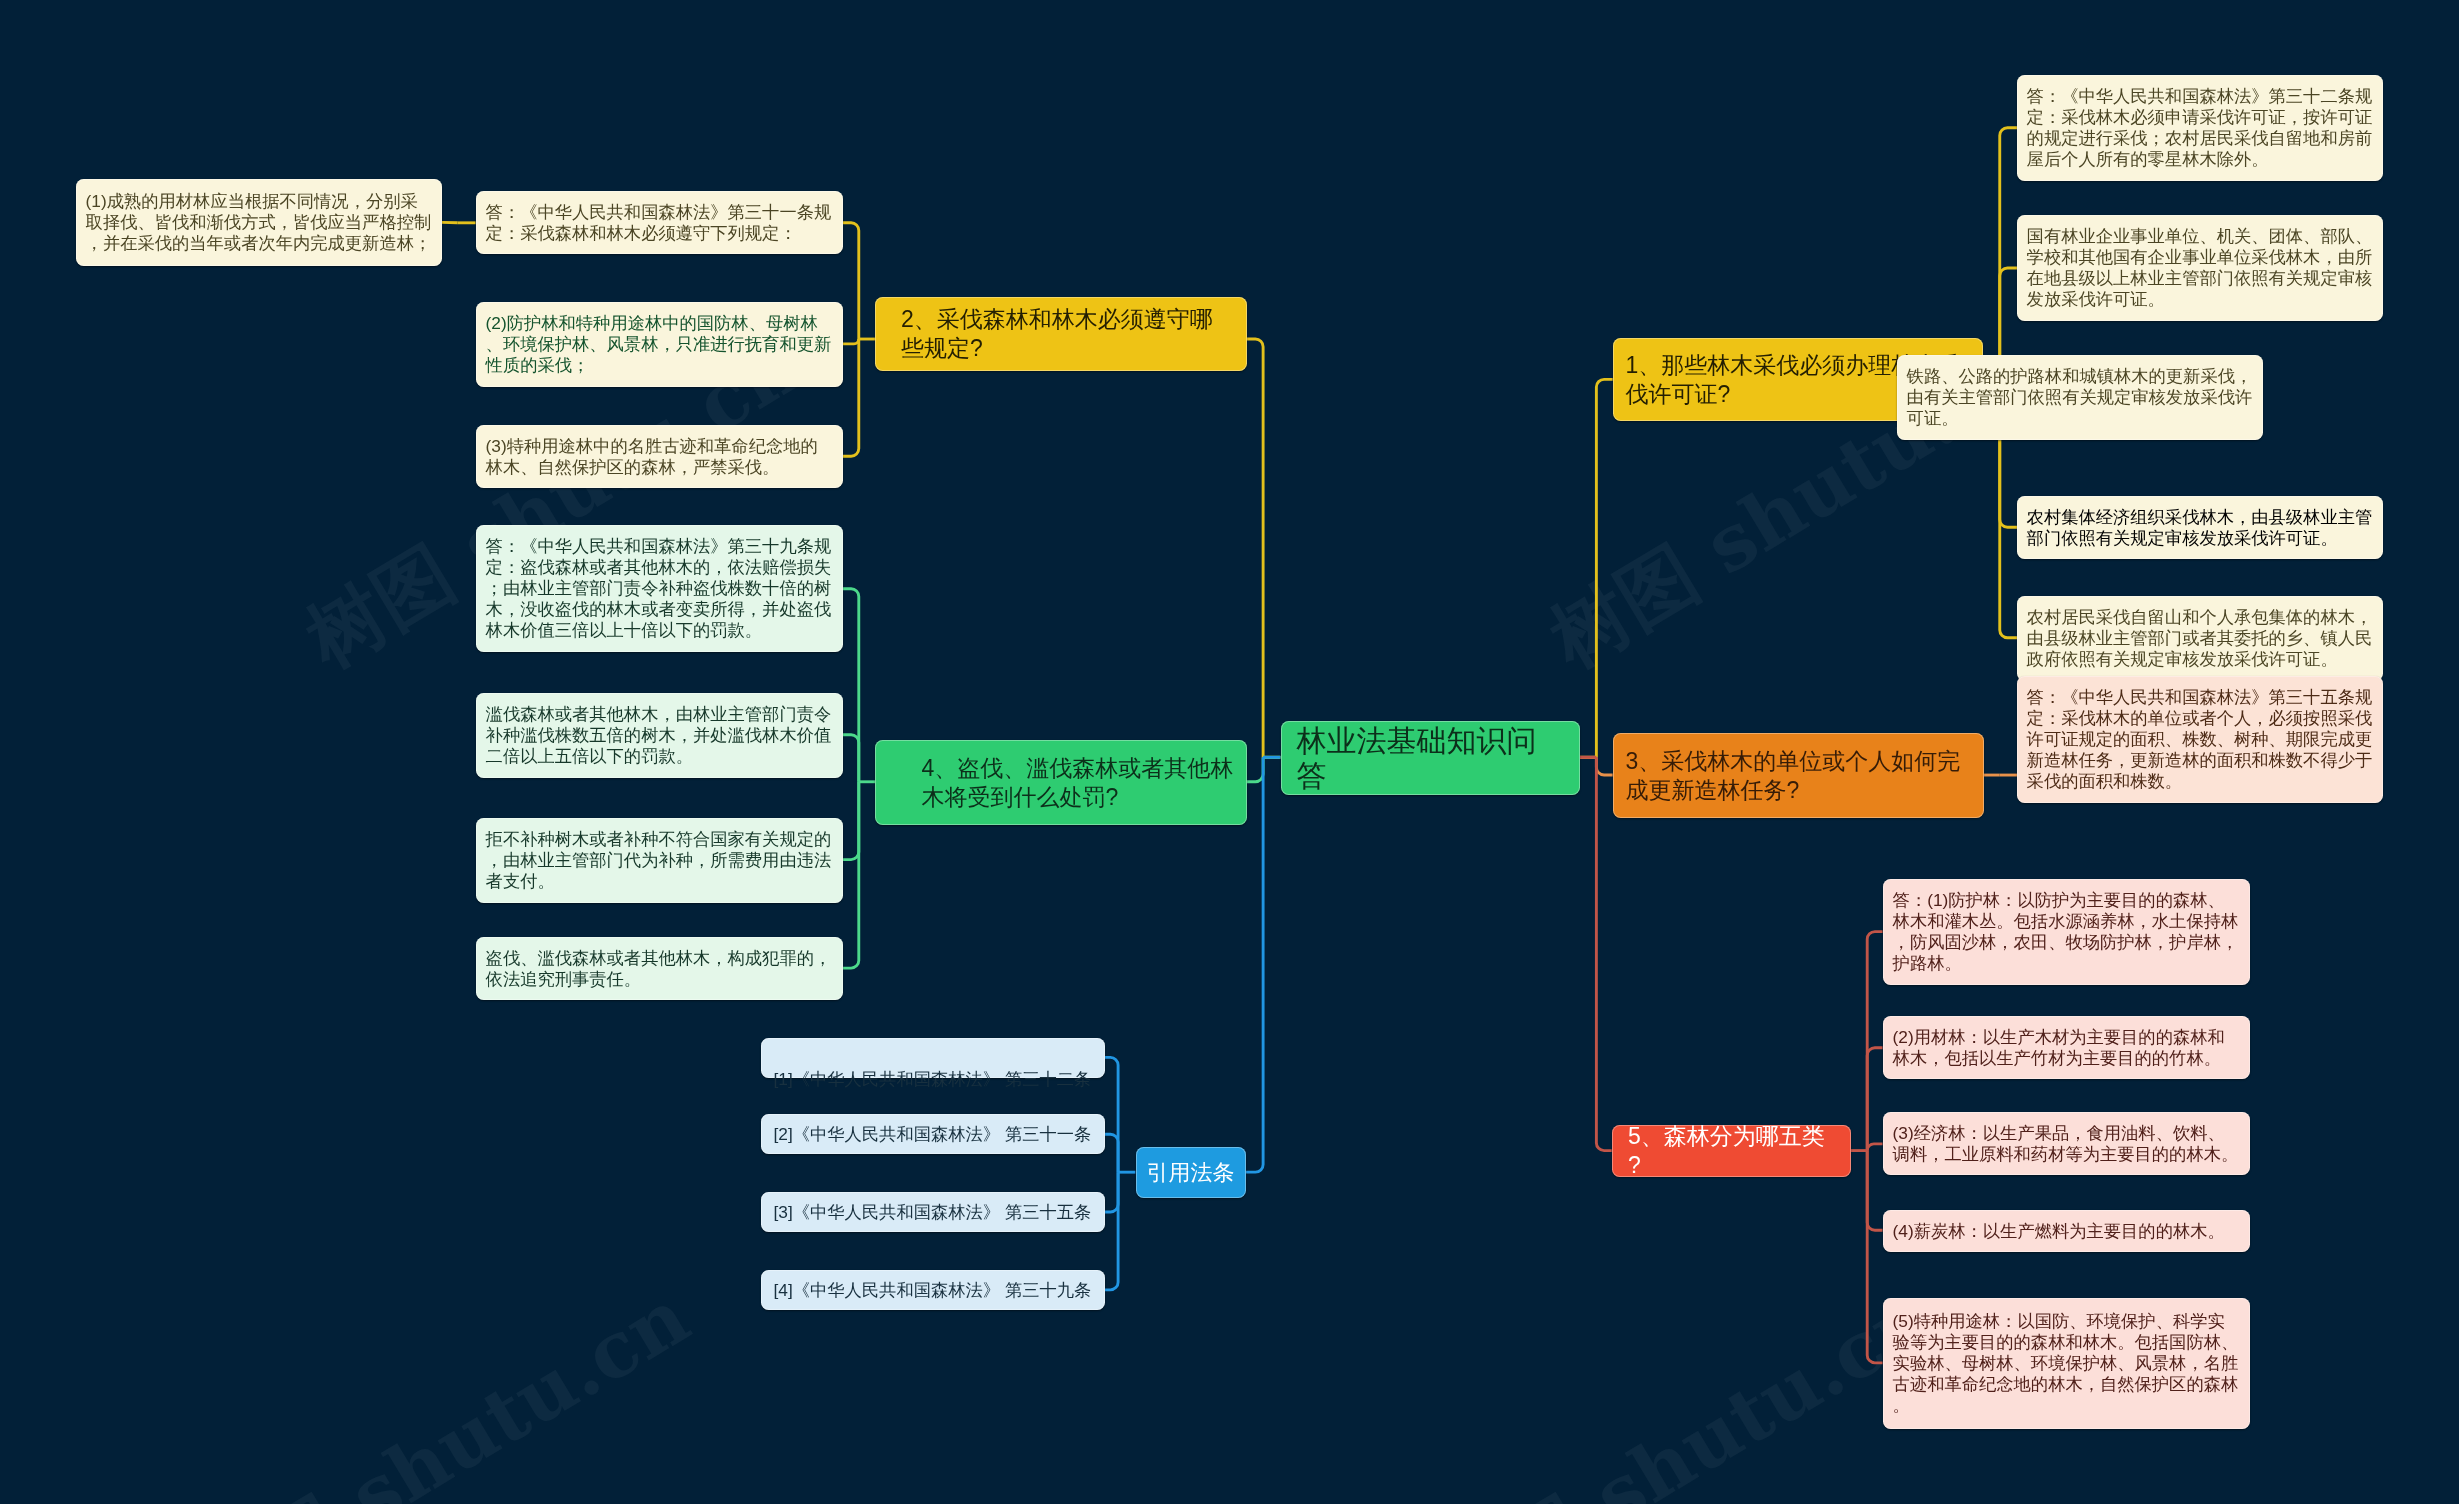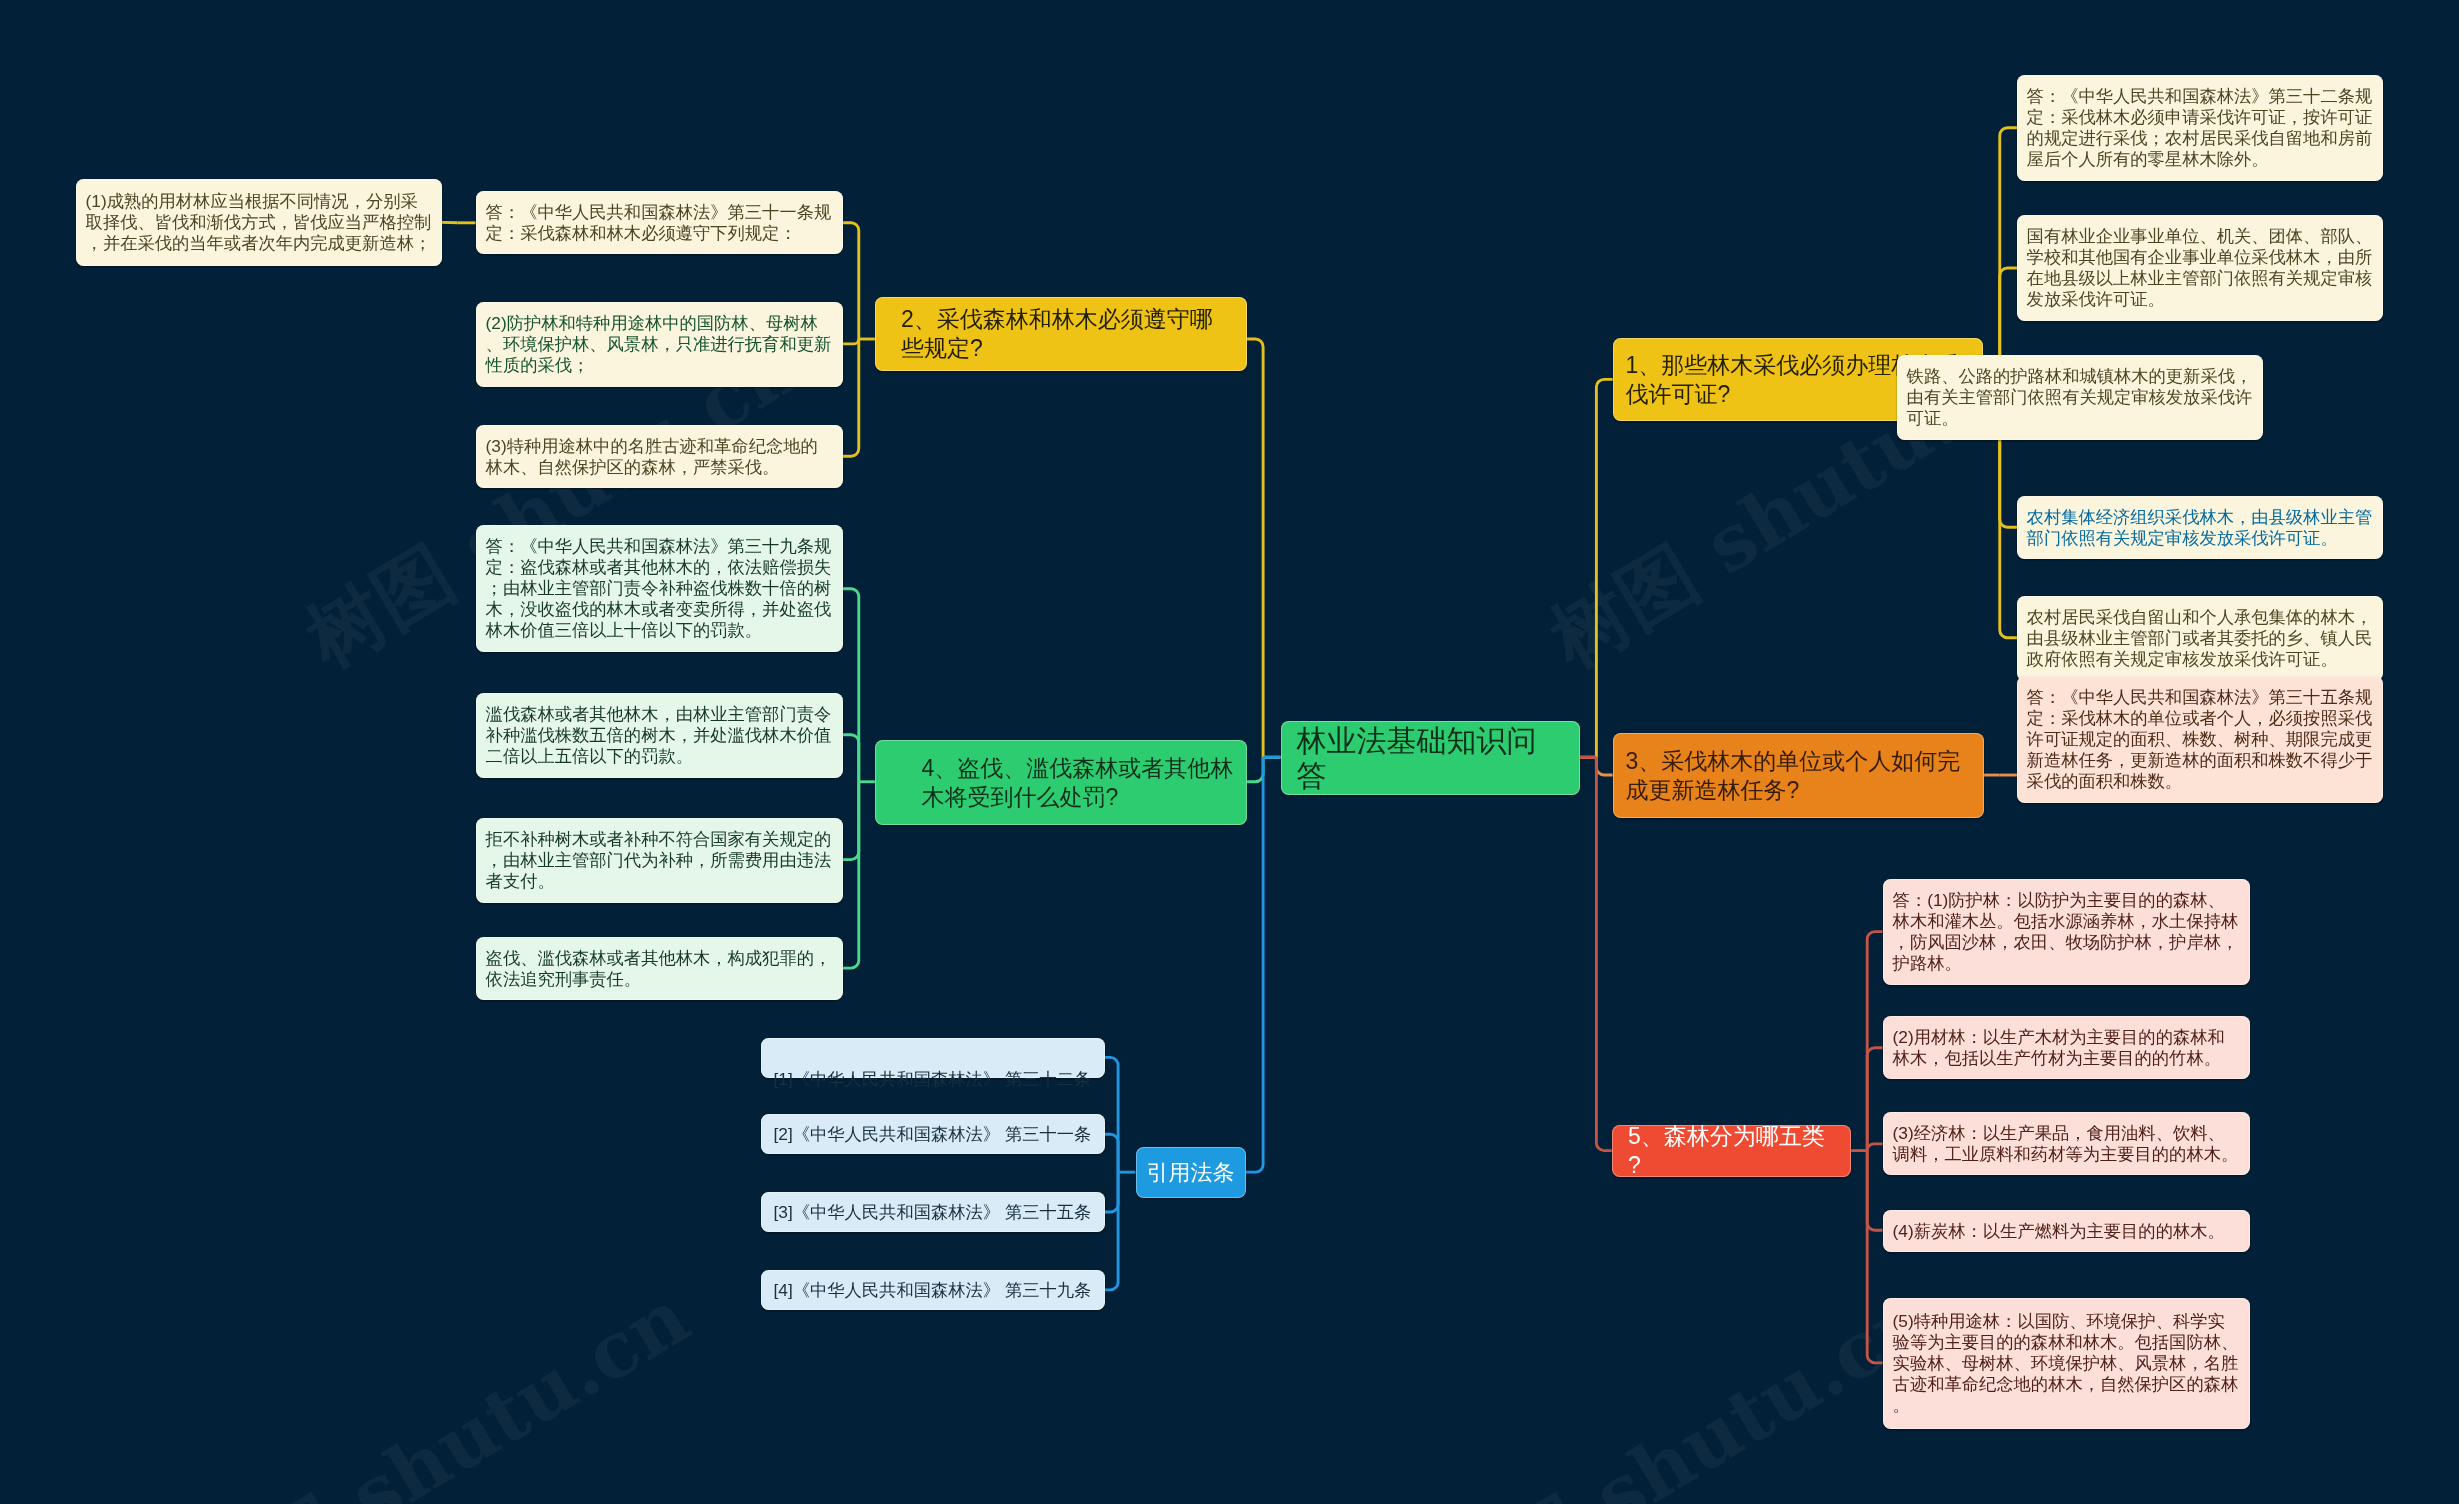"农村集体经济组织采伐林木，由县级林业主管部门依照有关规定审核发放采伐许可证。" div.node { color: #0369a1 -> #000000 }
